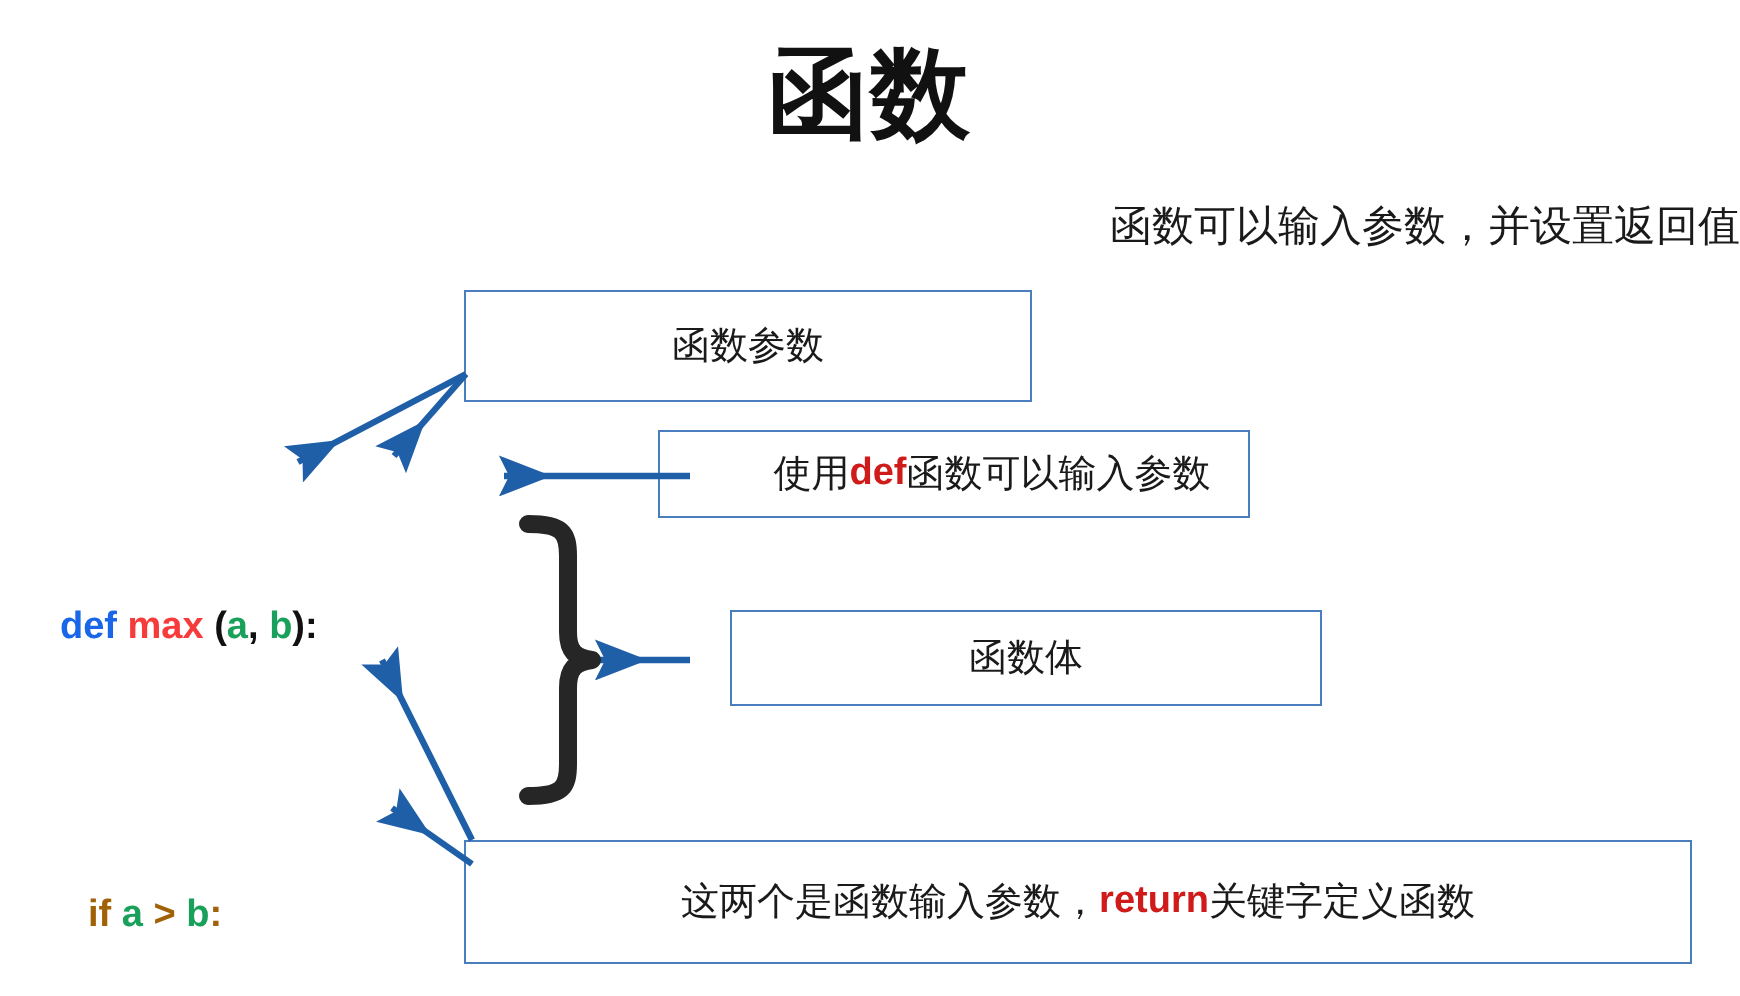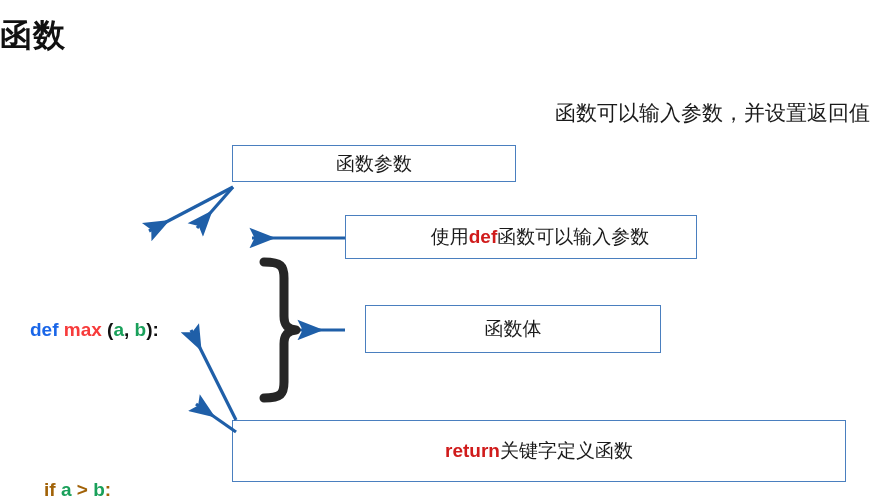"函数" .title { font-size: 32px -> 50px; text-align: left -> center }
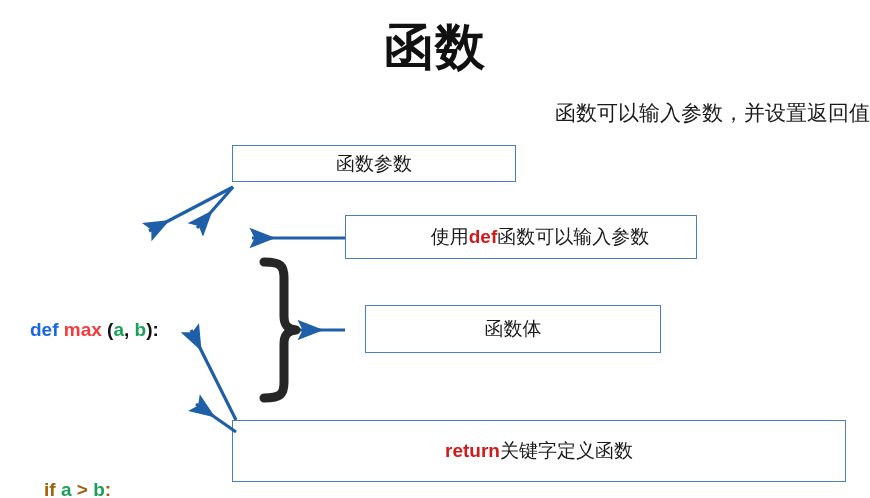"函数参数" #box-params { height: 37px -> 56px }
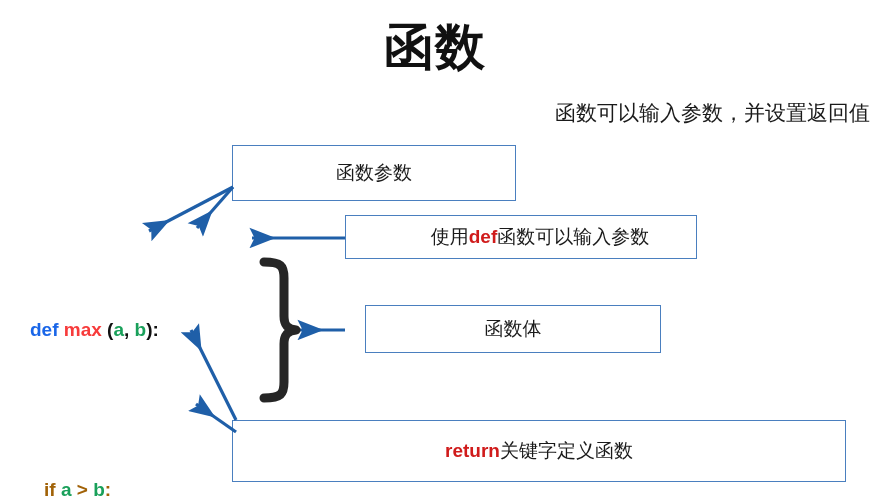"使用" #box-def { left: 345px -> 329px; width: 352px -> 296px }
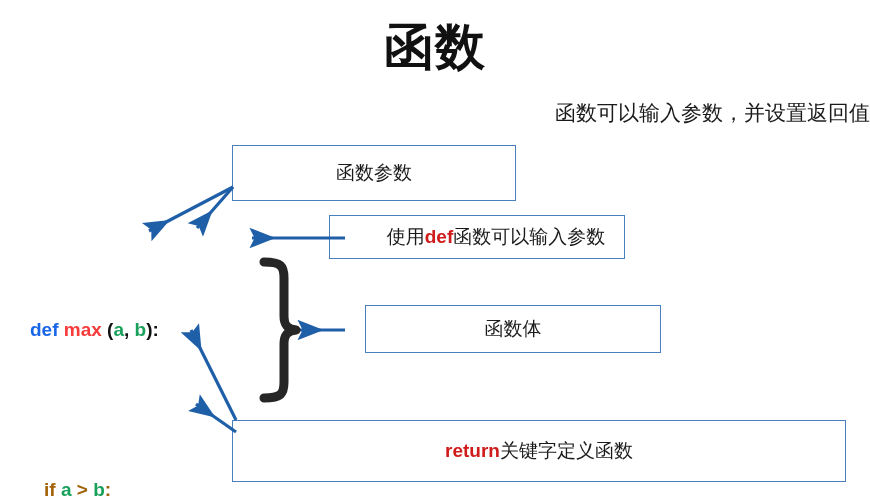"def max (a, b):" .code .line { margin-top: 16px -> none }
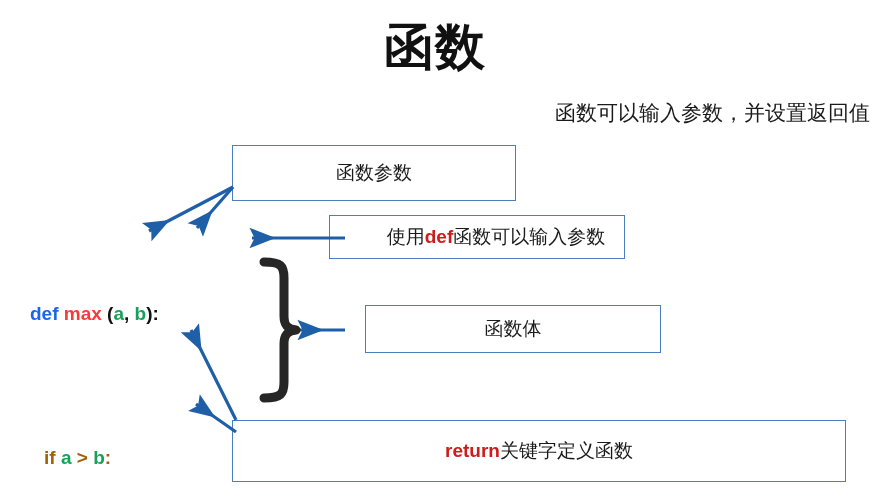"这两个是函数输入参数，" span { html: none -> <span>这两个是函数输入参数，</span> }
